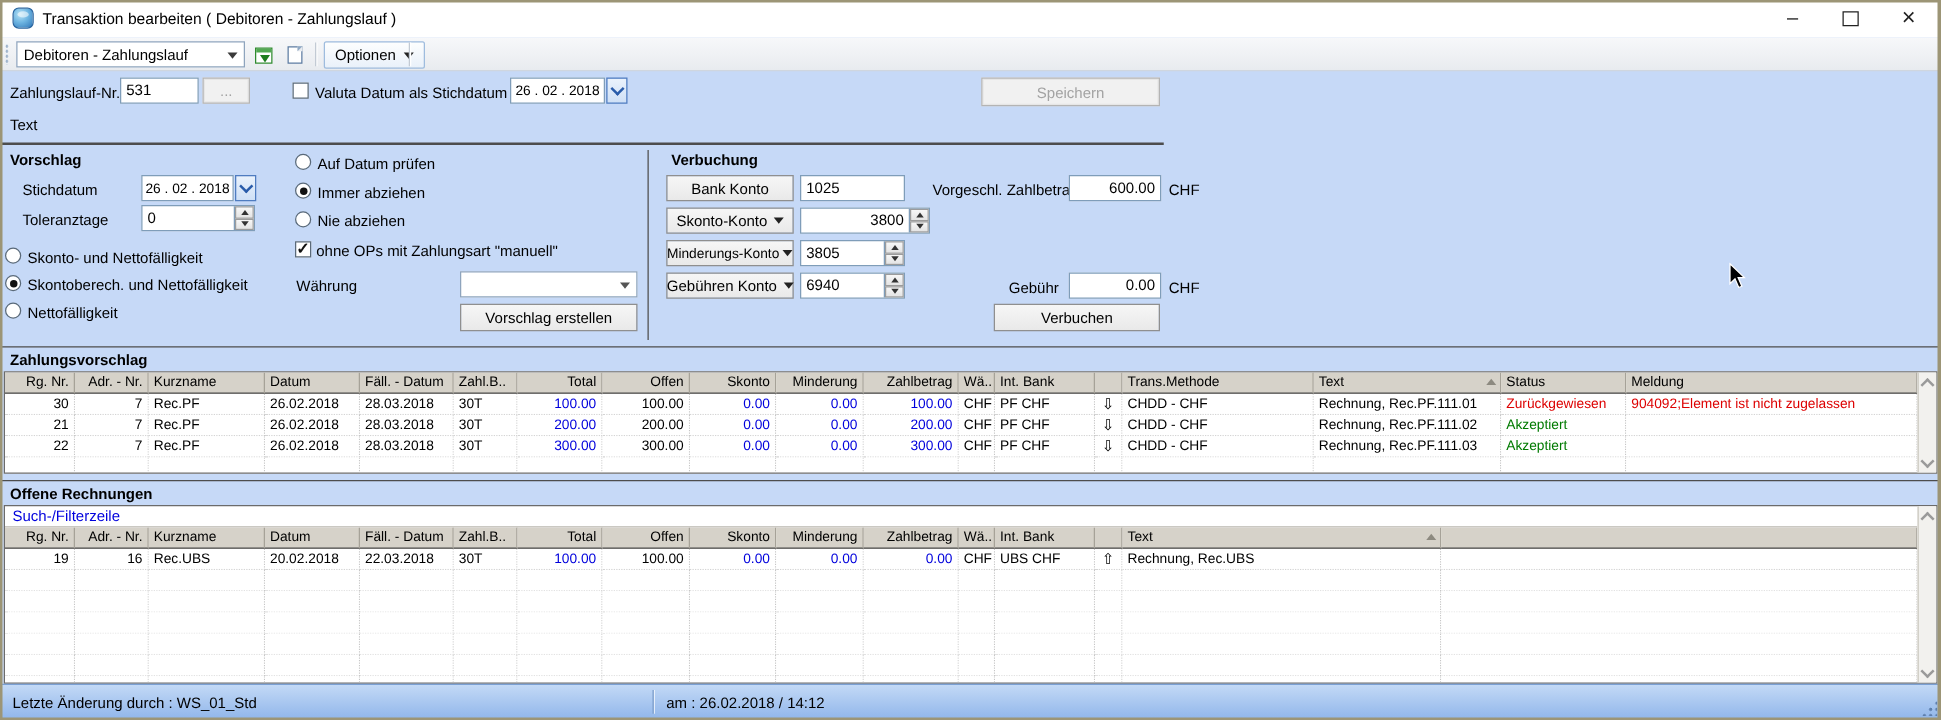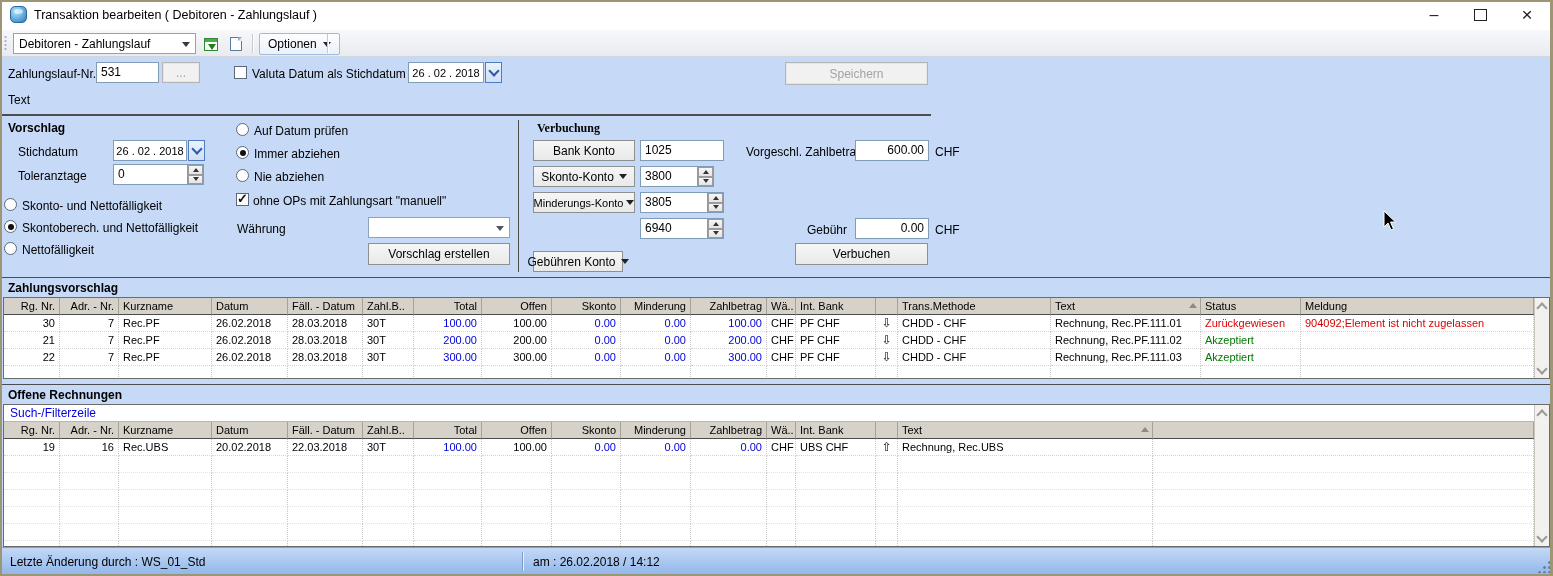"Verbuchung" div.sec-title { font-family: Liberation Serif, serif -> none }
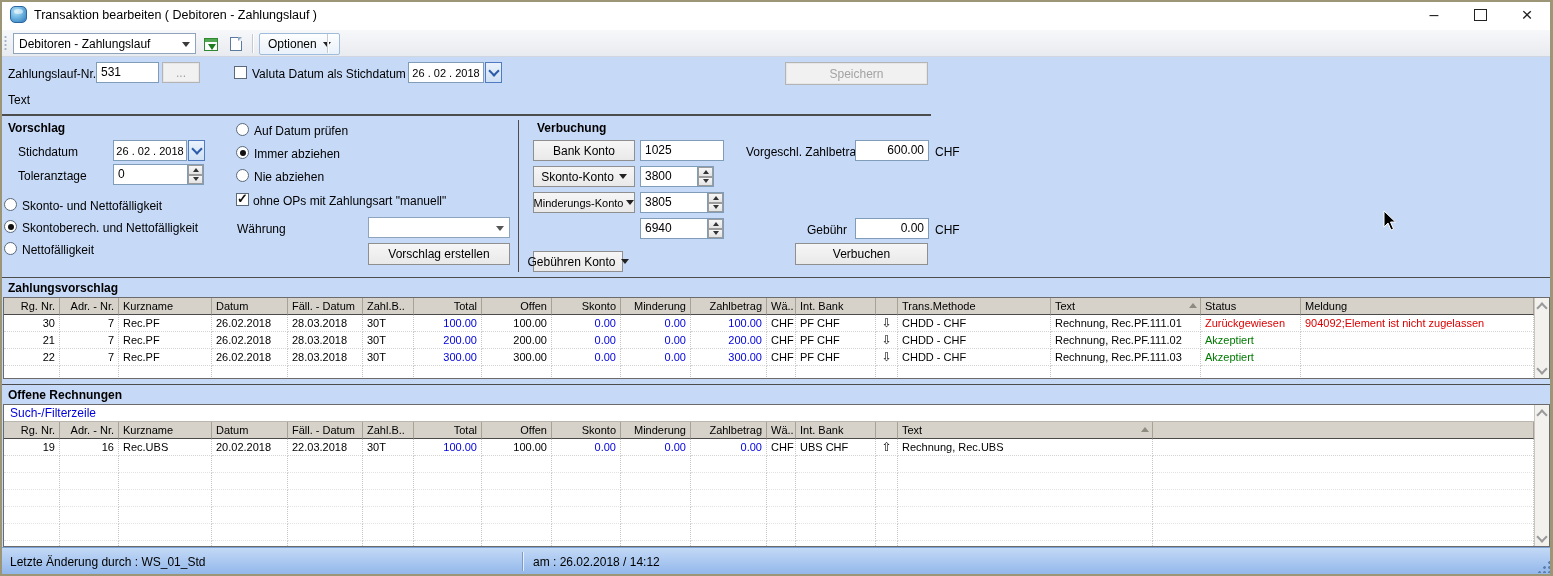"3800" div.spingroup { text-align: none -> right; width: 74px -> 104px }
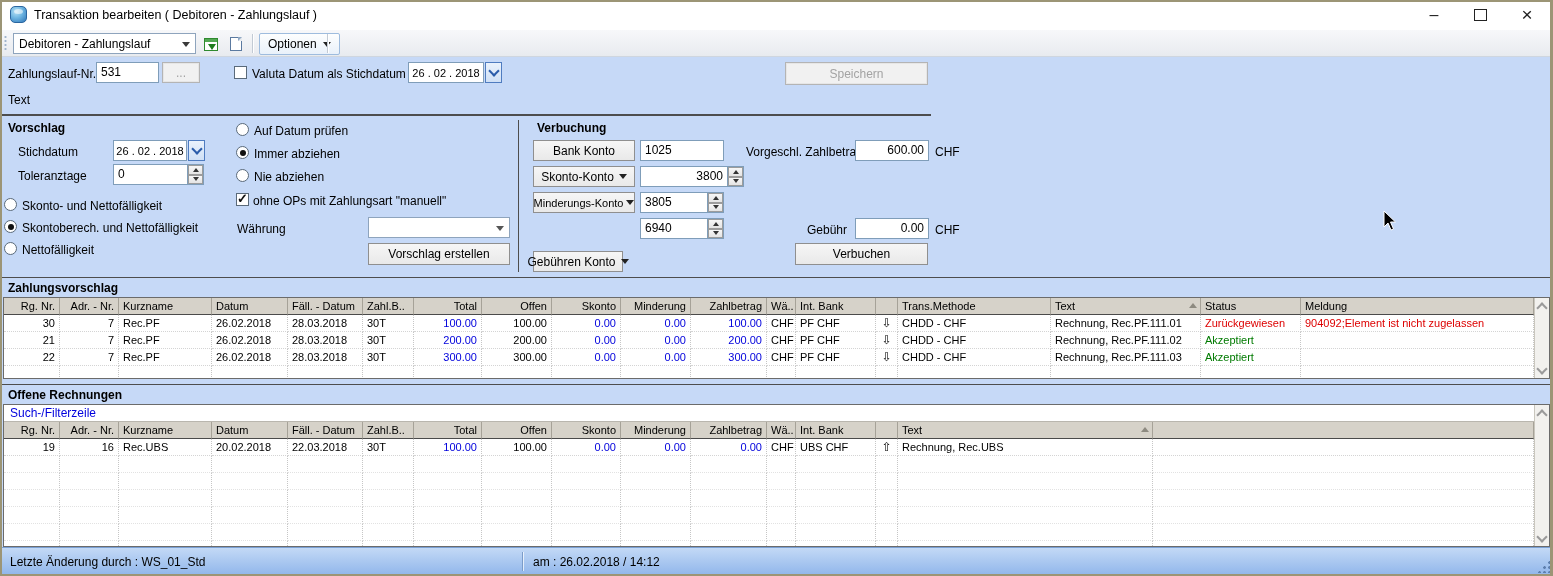"Gebühren Konto" div.btn { margin-top: 33px -> none; width: 90px -> 102px }
